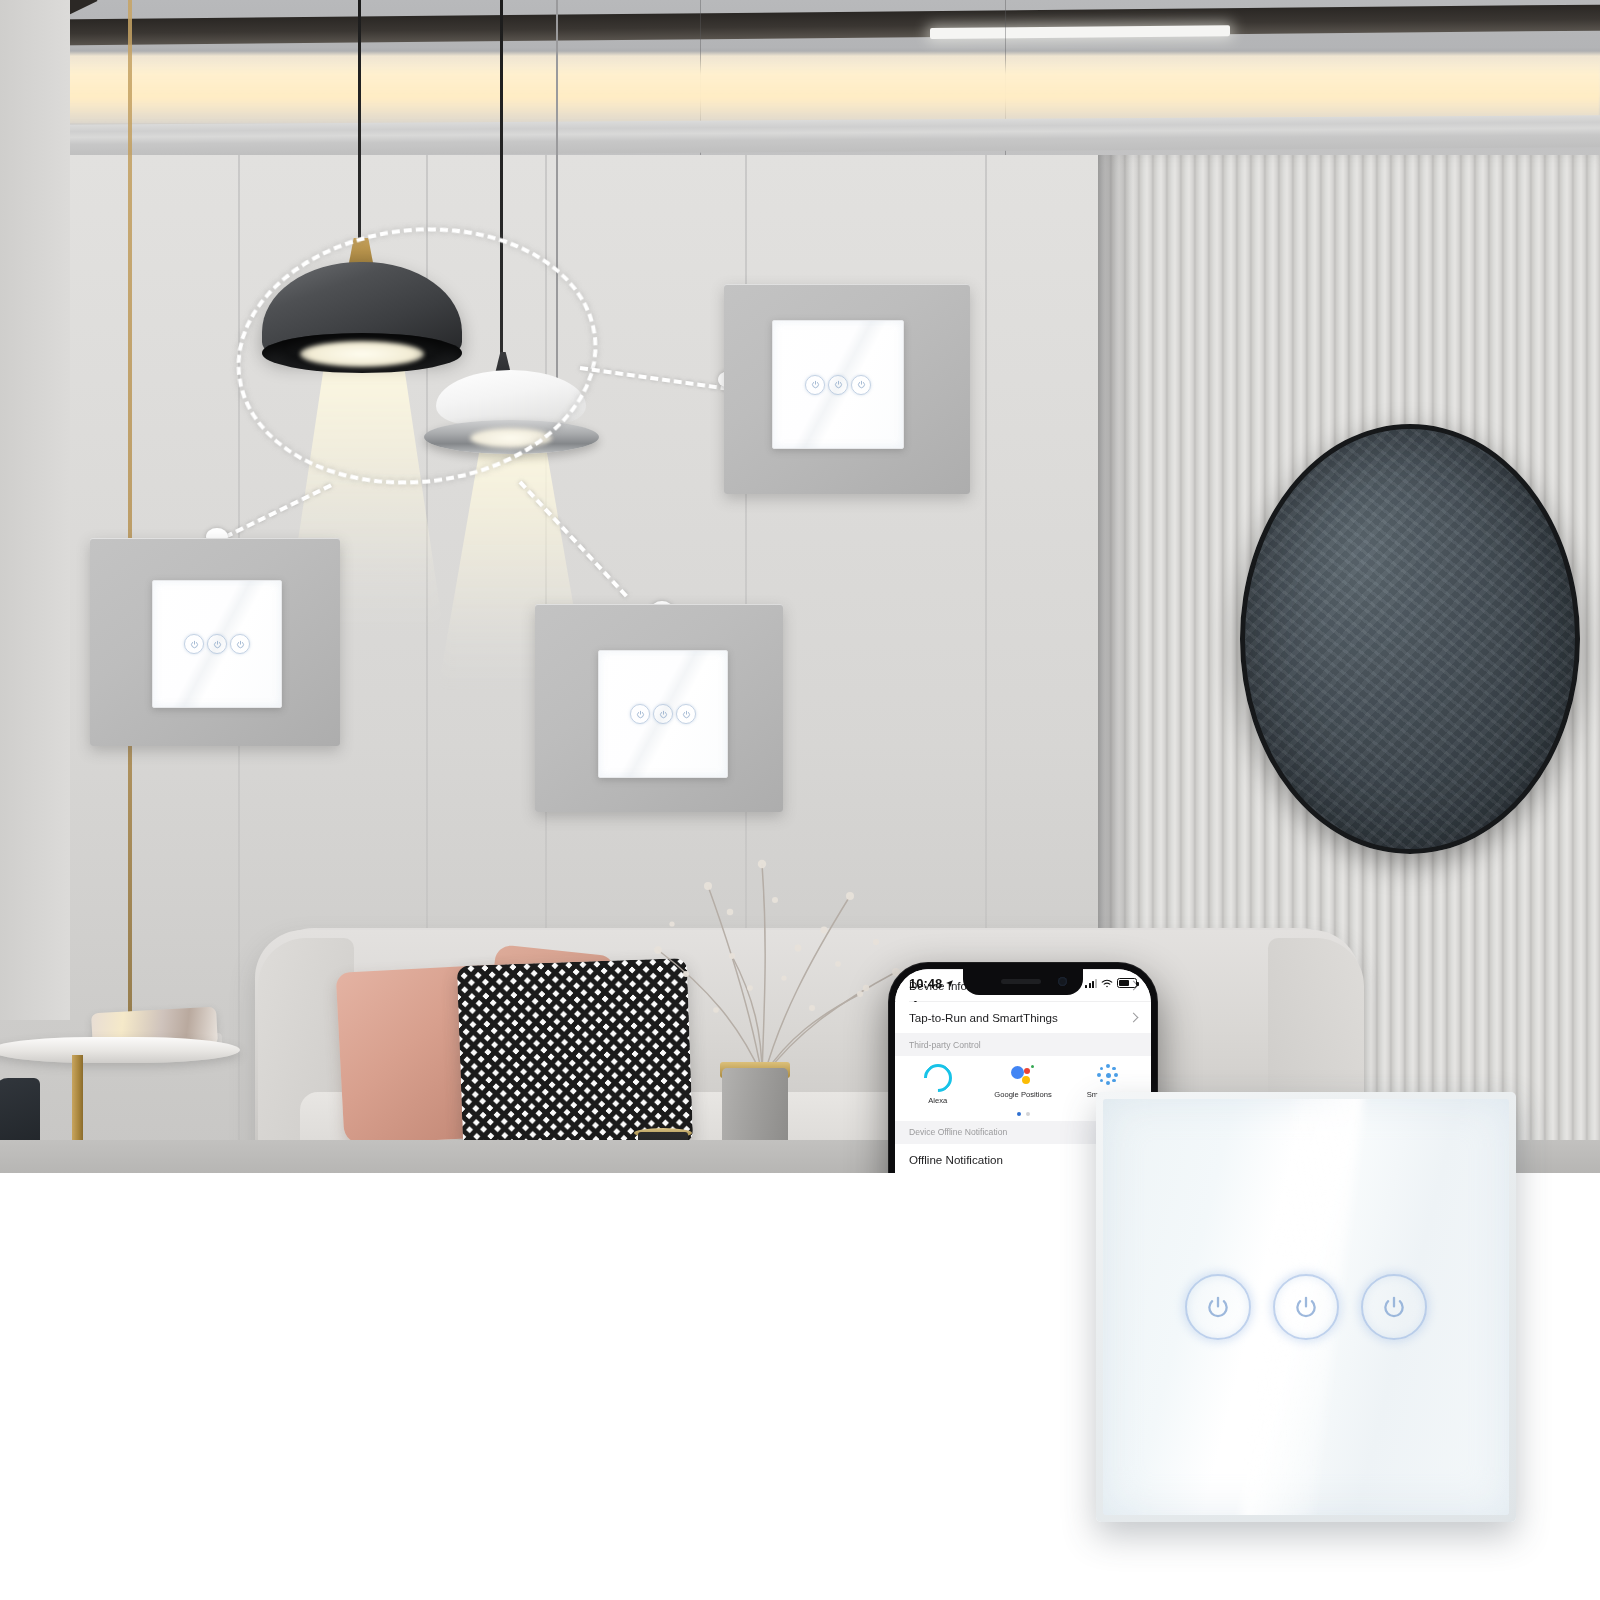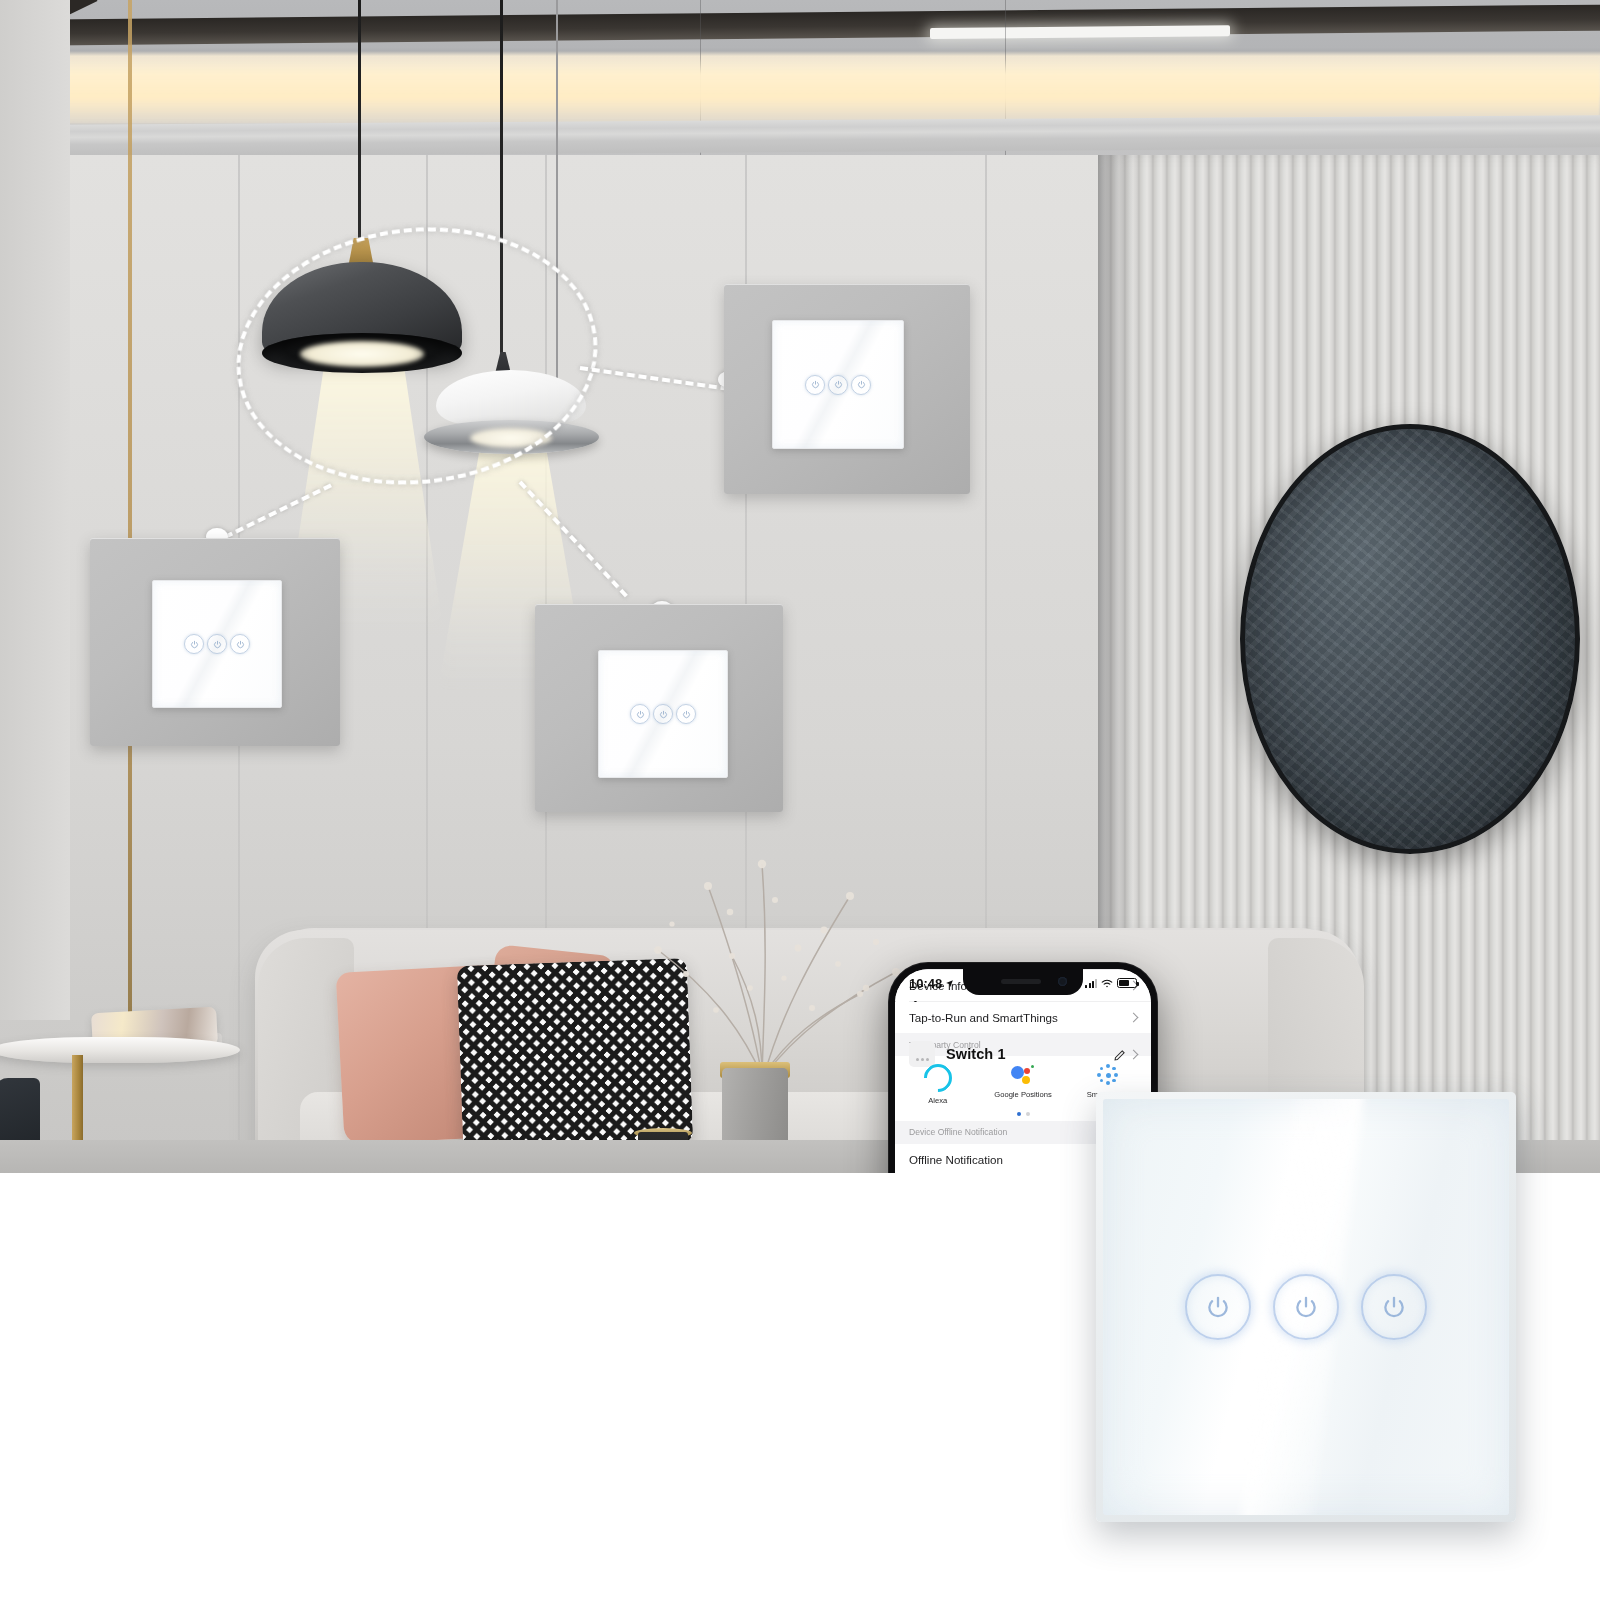"Switch 1" div.dev-header { html: <div> <div> <i></i> <i></i> <i></i> </div> <div>Switch 1</div> <div> <span> <svg> <path></path> </svg> </span> <span></span> </div> </div> -> none }
